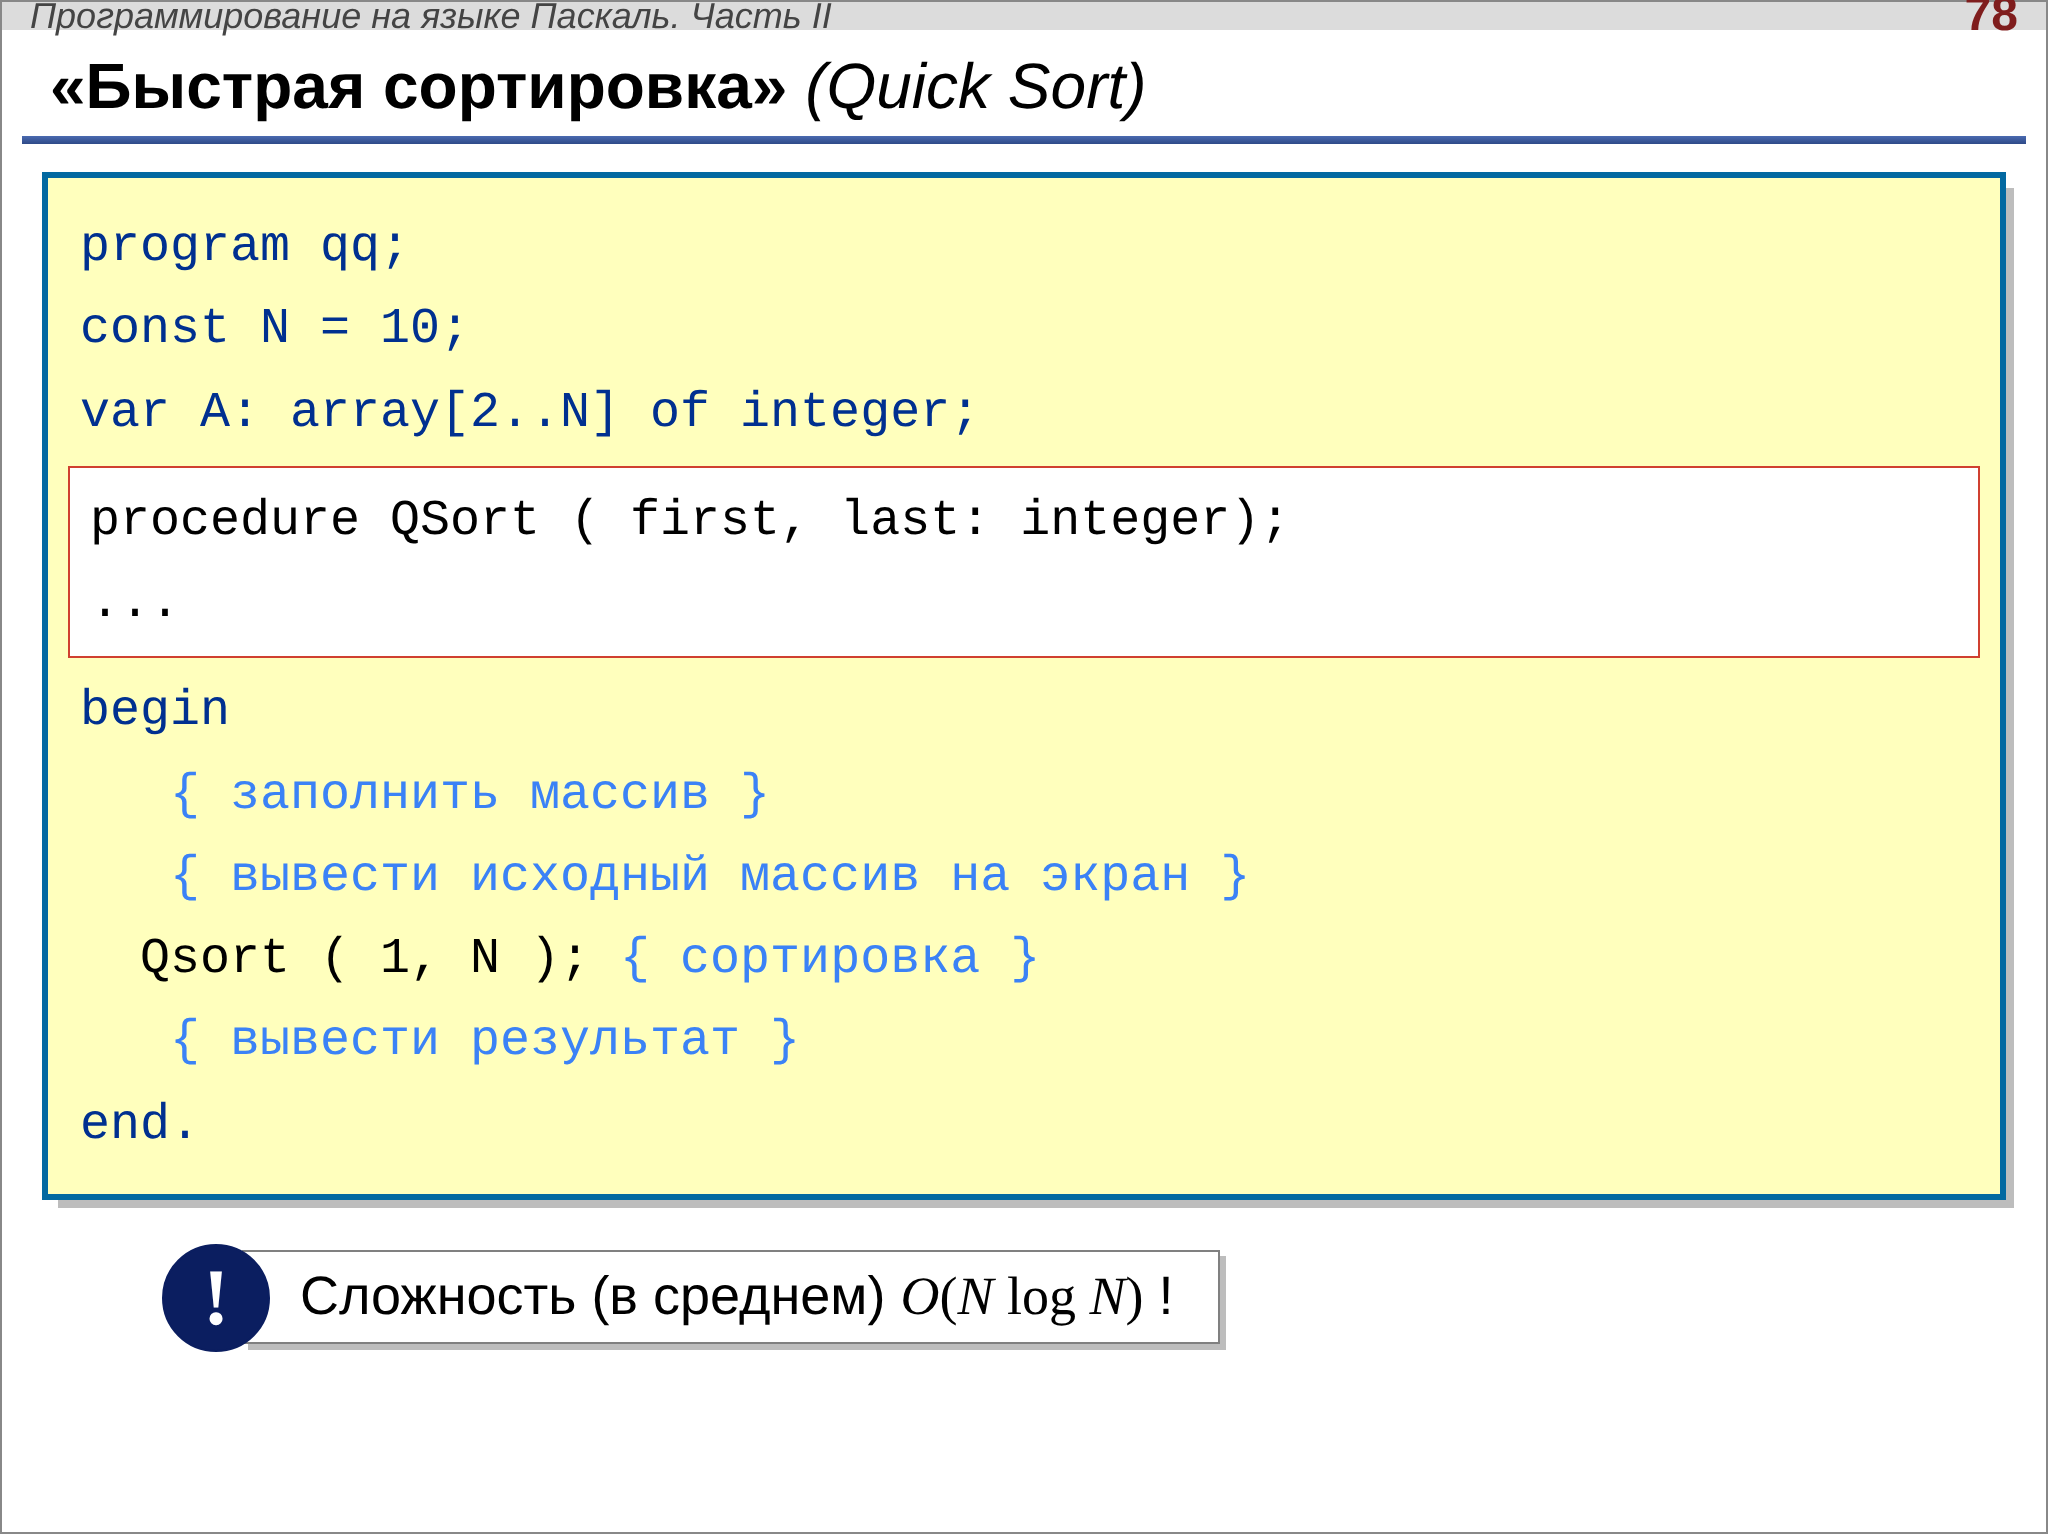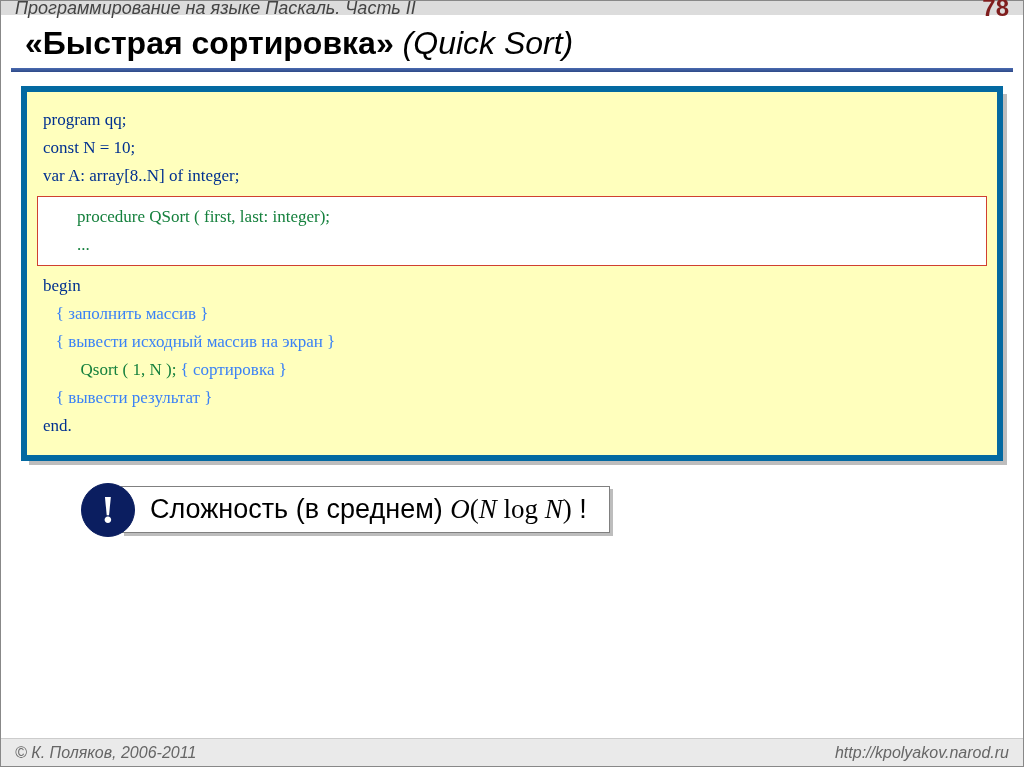"program qq;" .code-box { border: 6px solid #0369a1 -> 3px solid #0369a1; font-family: Liberation Serif, serif -> Liberation Mono, monospace; font-size: 17px -> 25px }
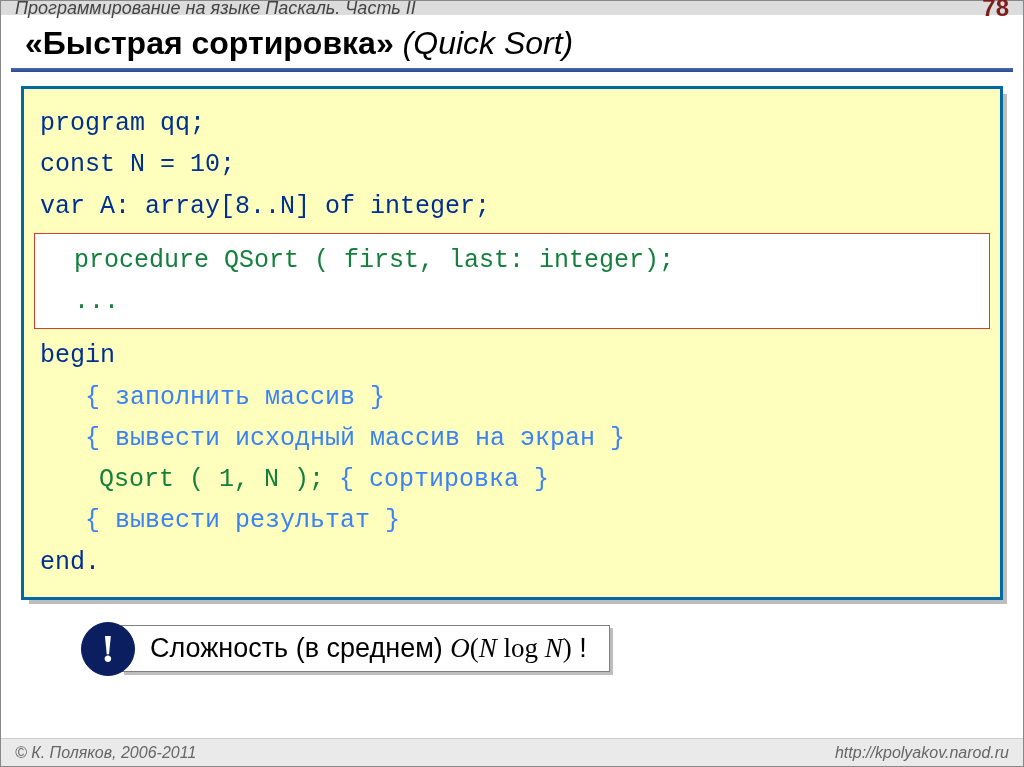"var A: array[8..N] of integer;" div.code-line { text: 8..N -> 2..N }
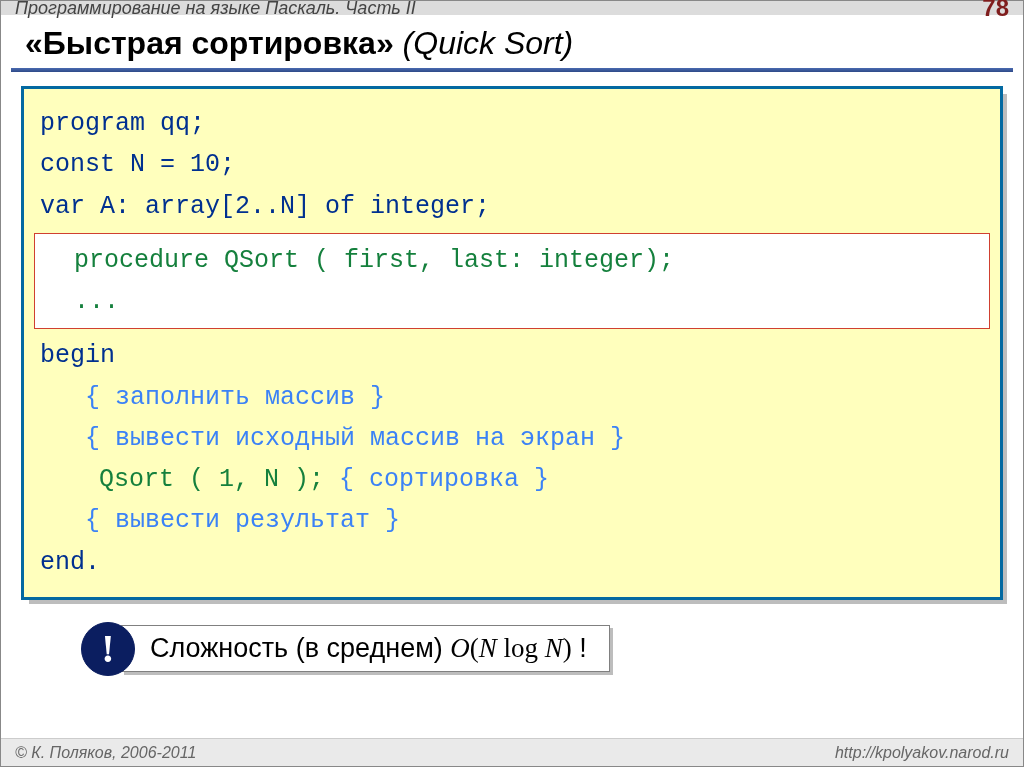"procedure QSort ( first, last:" .plain { color: #15803d -> #000000; margin-left: 29px -> none }
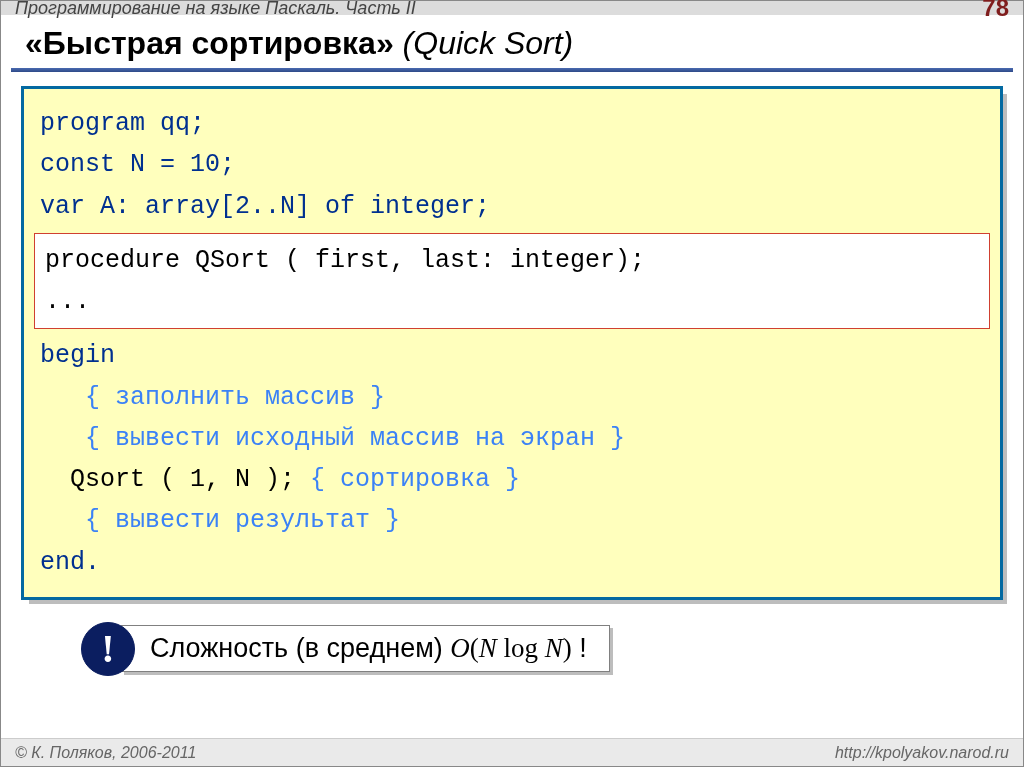"© К. Поляков, 2006-2011" div.footer { html: <div> <span>© К. Поляков, 2006-2011</span> <span>http://kpolyakov.narod.ru</span> </div> -> none }
